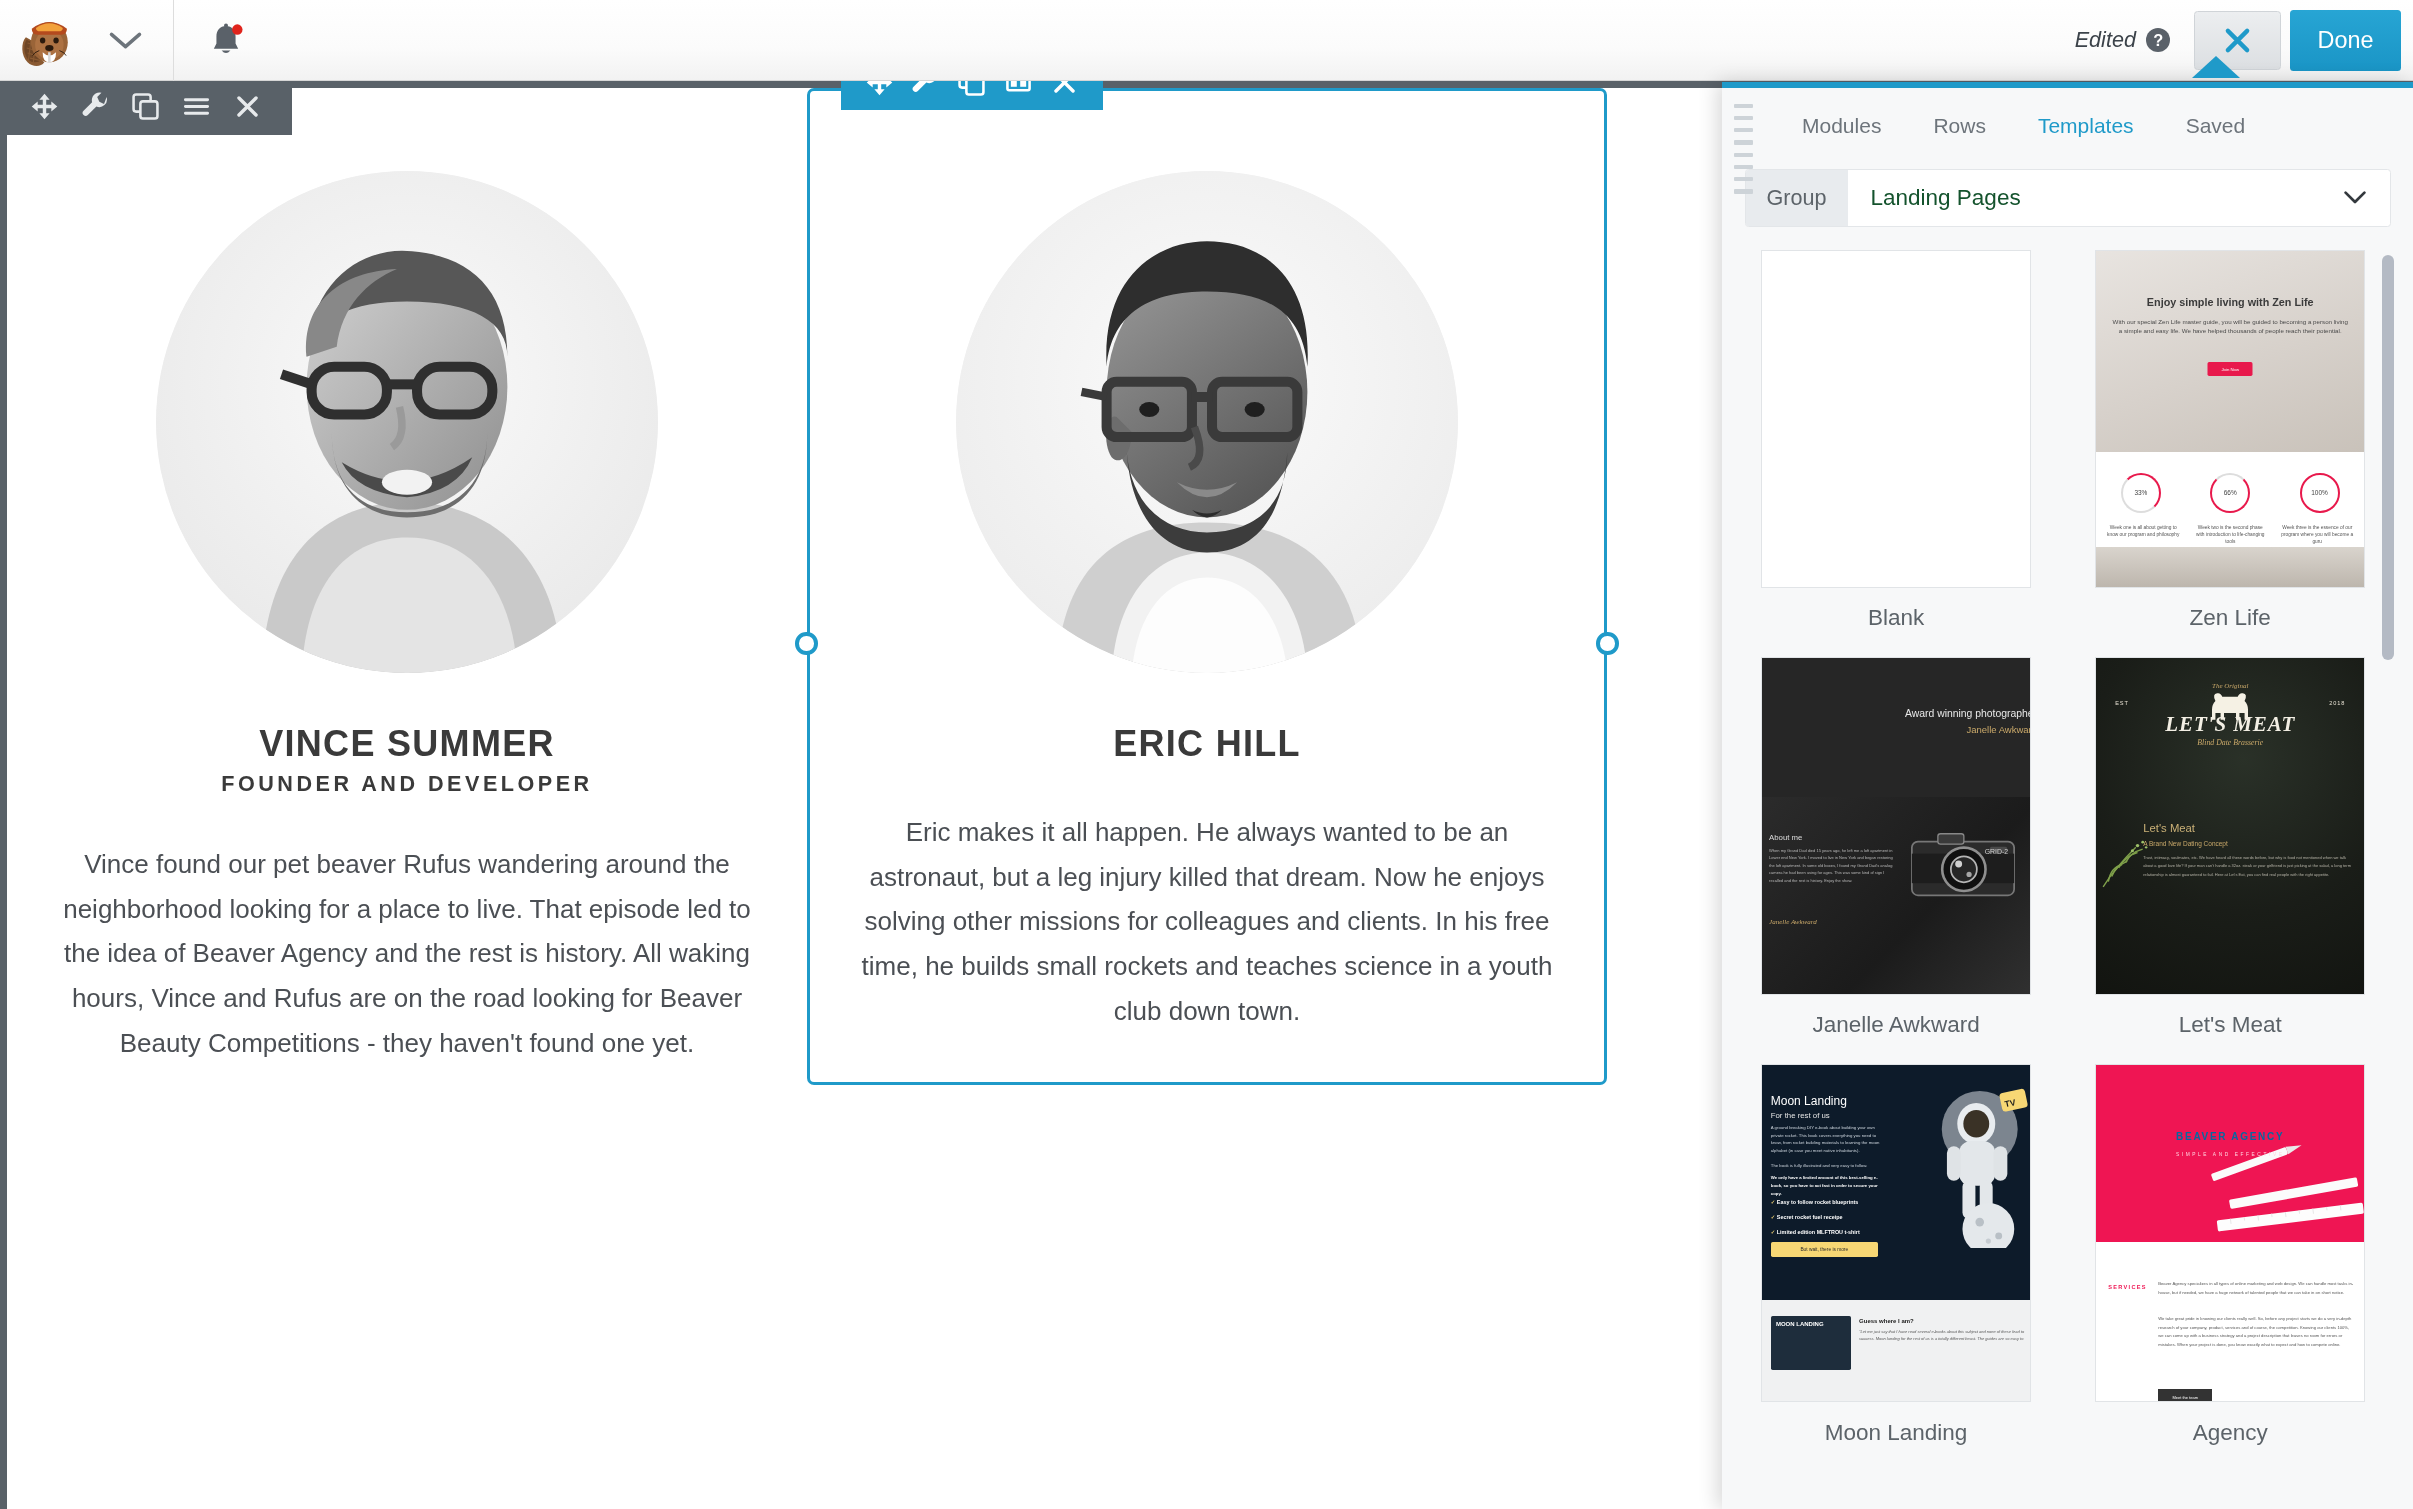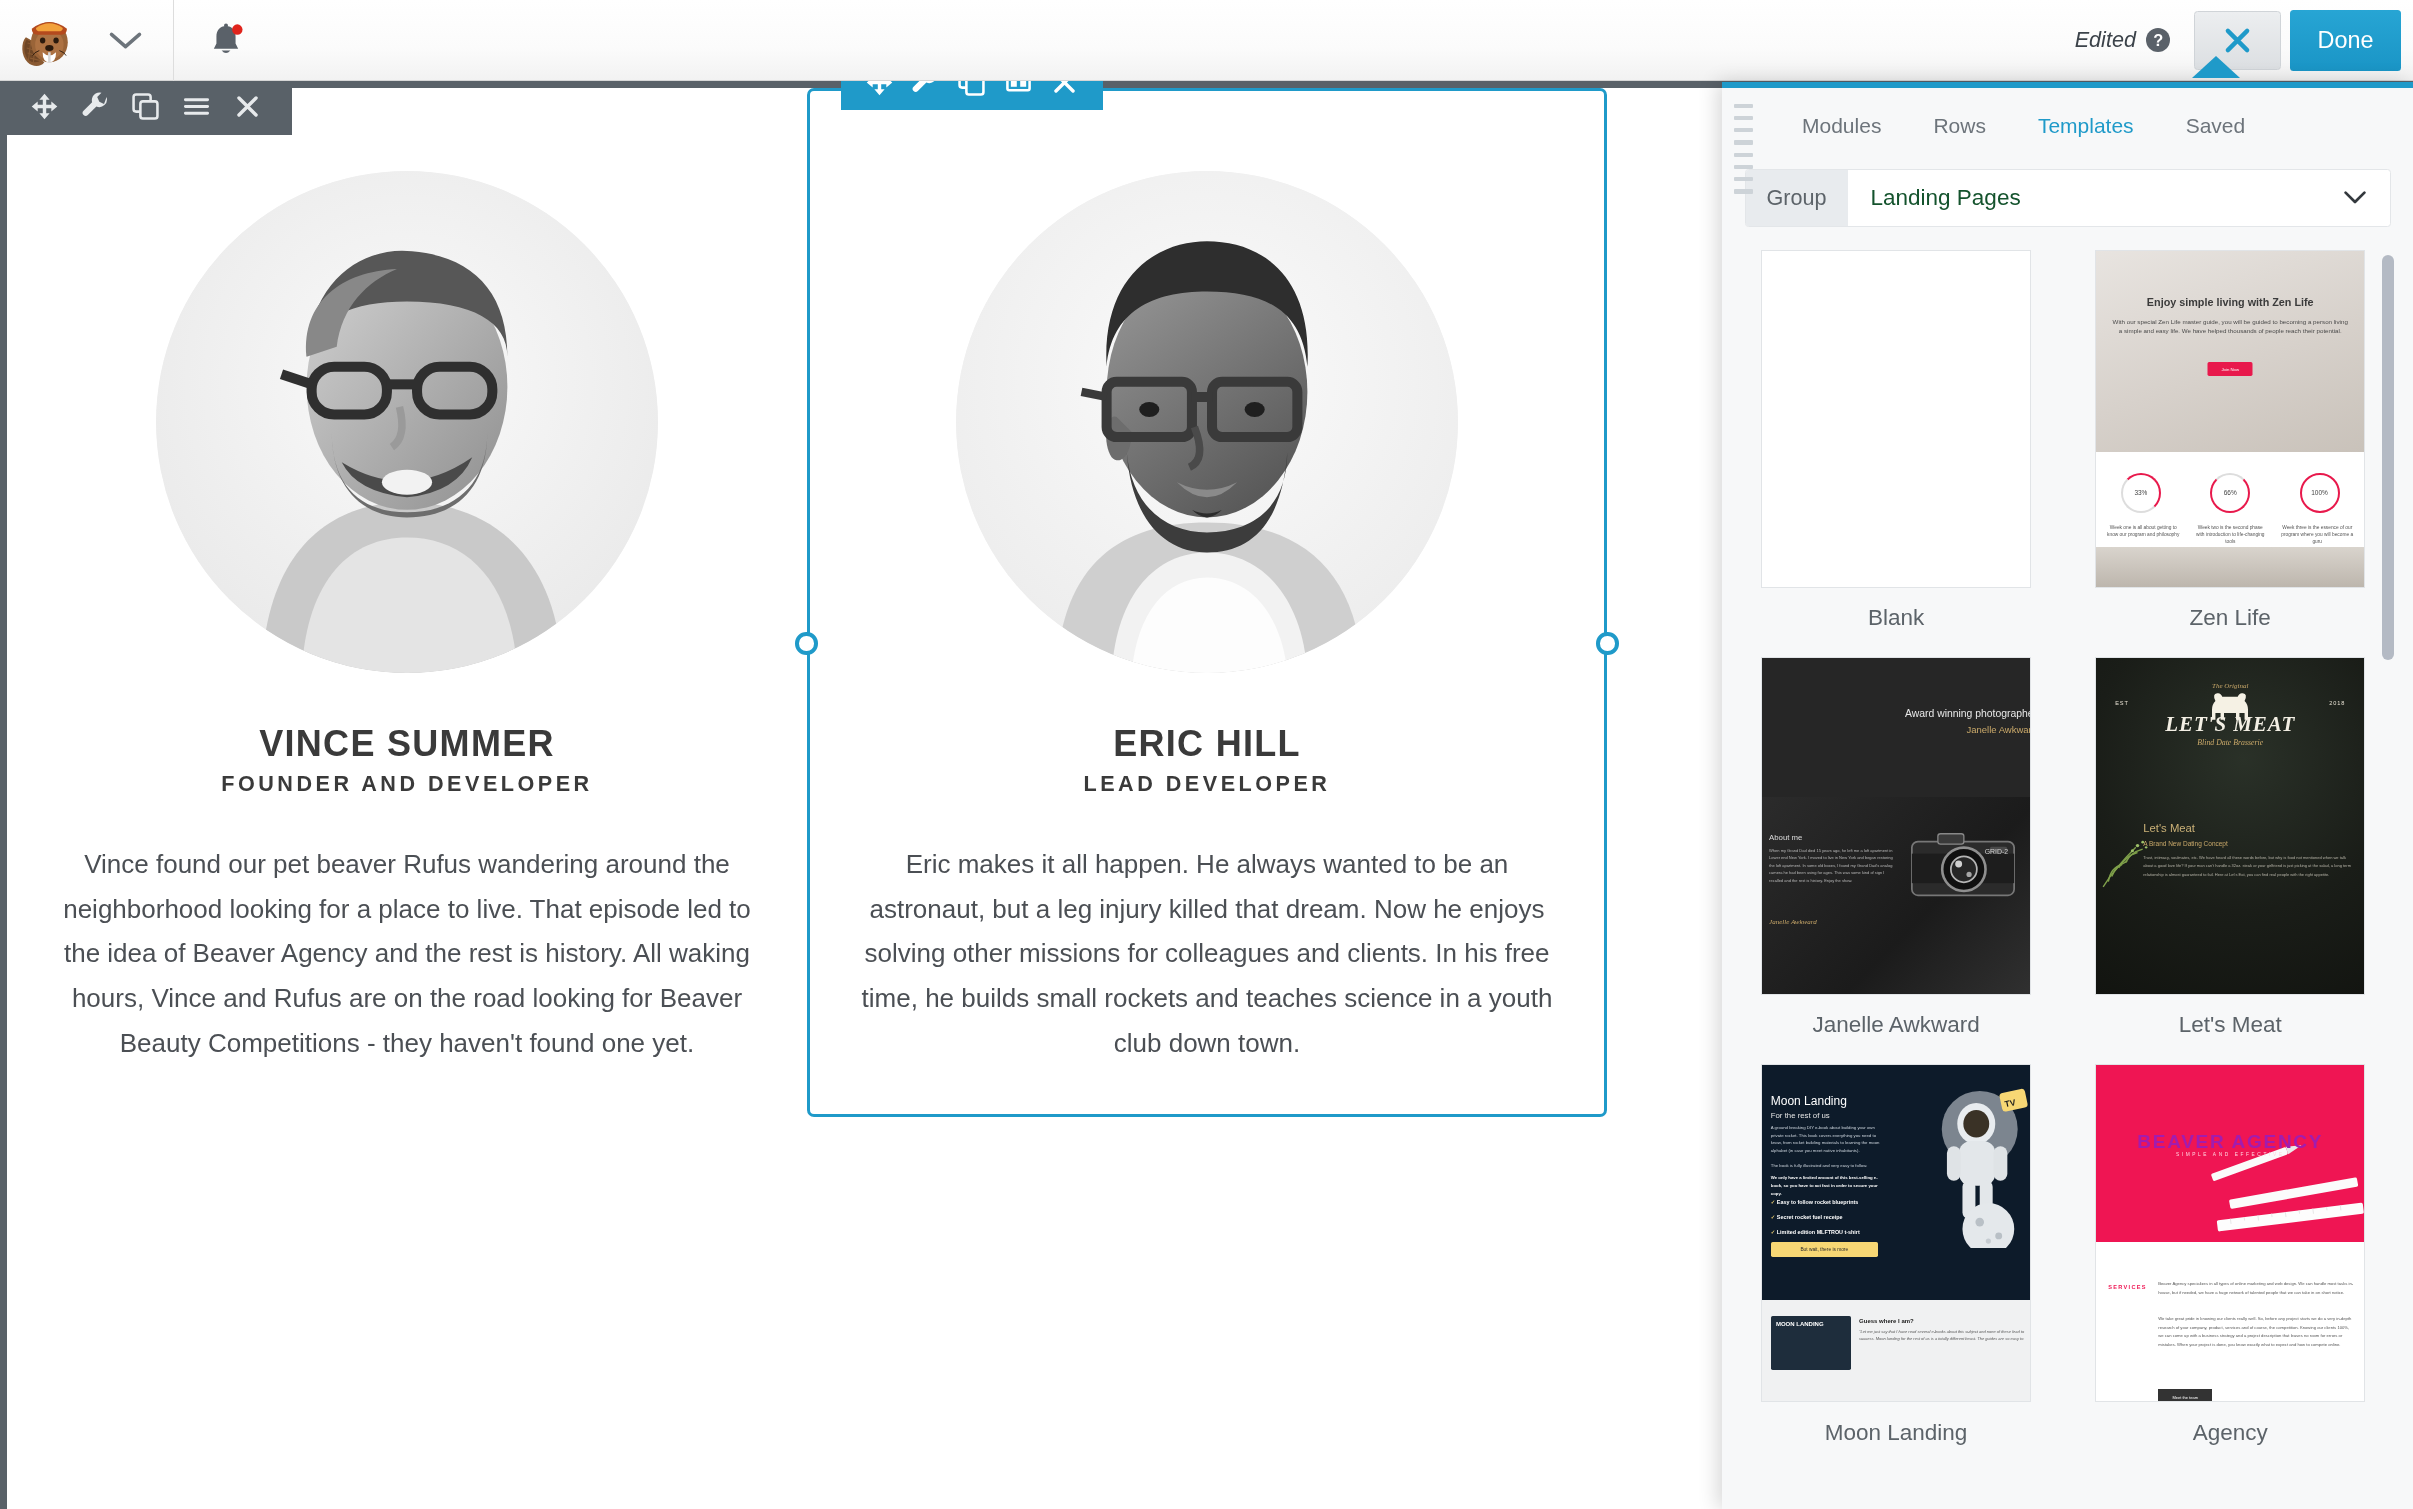"LEAD DEVELOPER" div.person-role { html: <div>LEAD DEVELOPER</div> -> none }
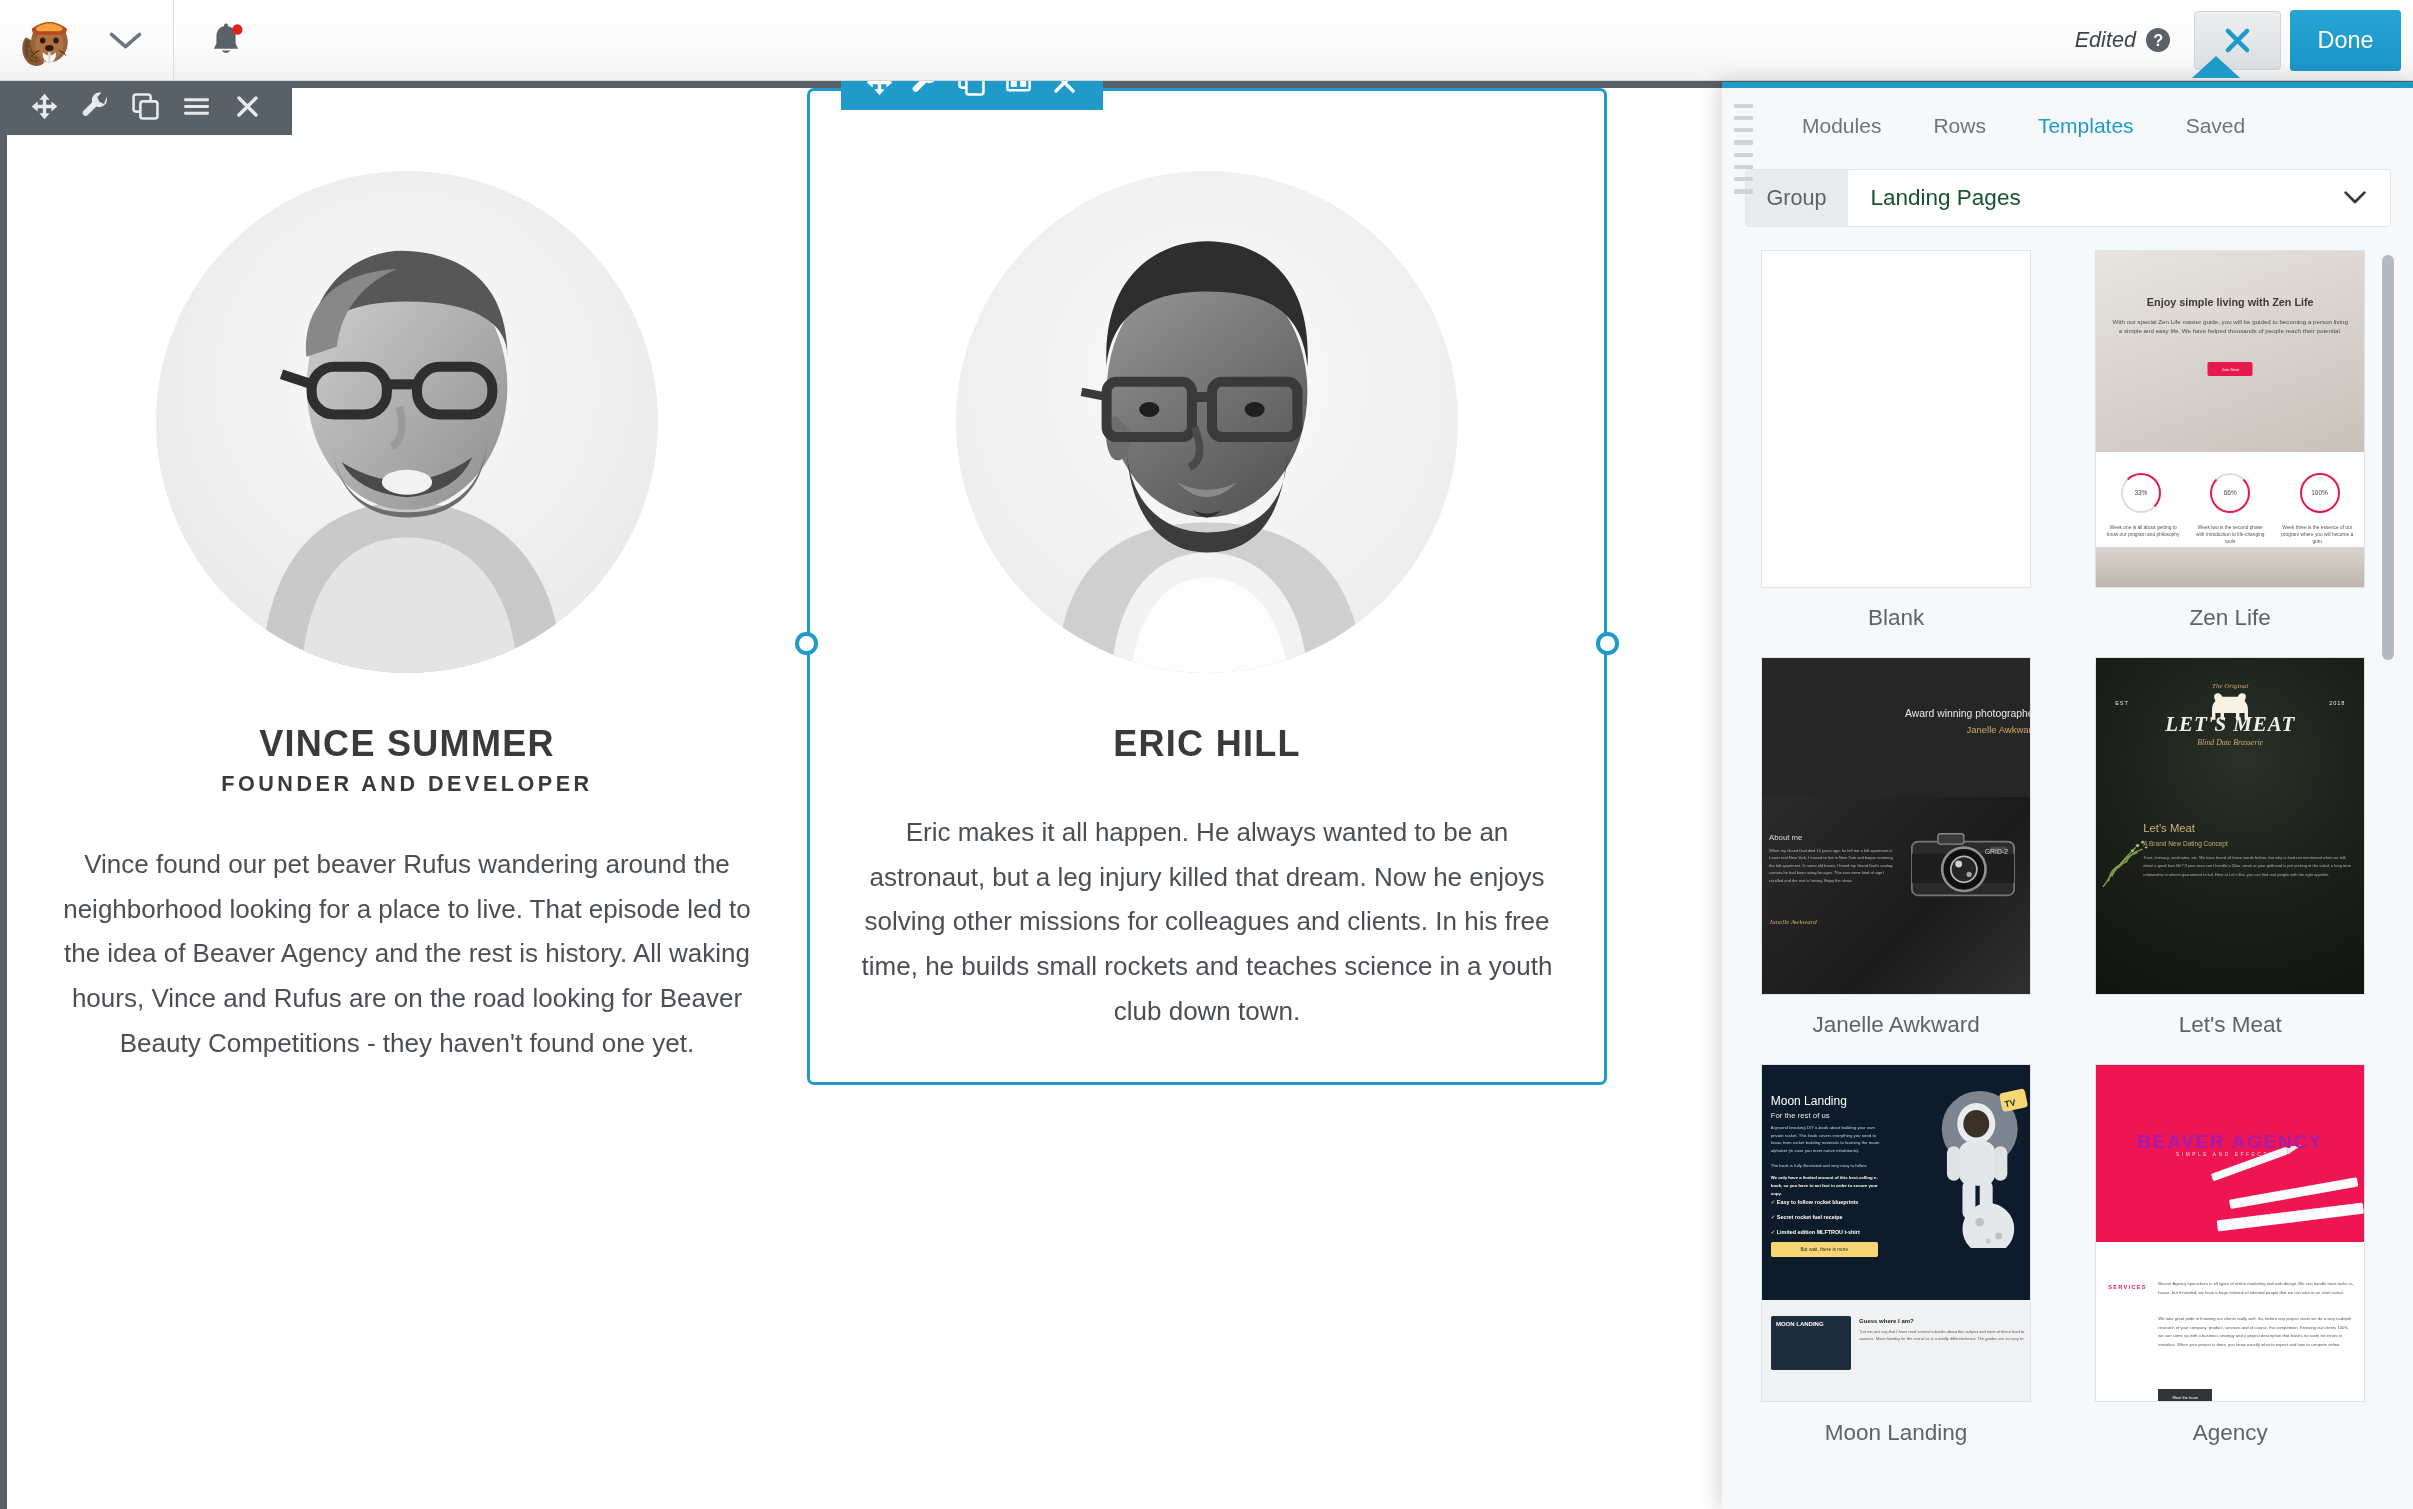"BEAVER AGENCY" .ag-h { color: #a21caf -> #0369a1; font-size: 19px -> 10px }
